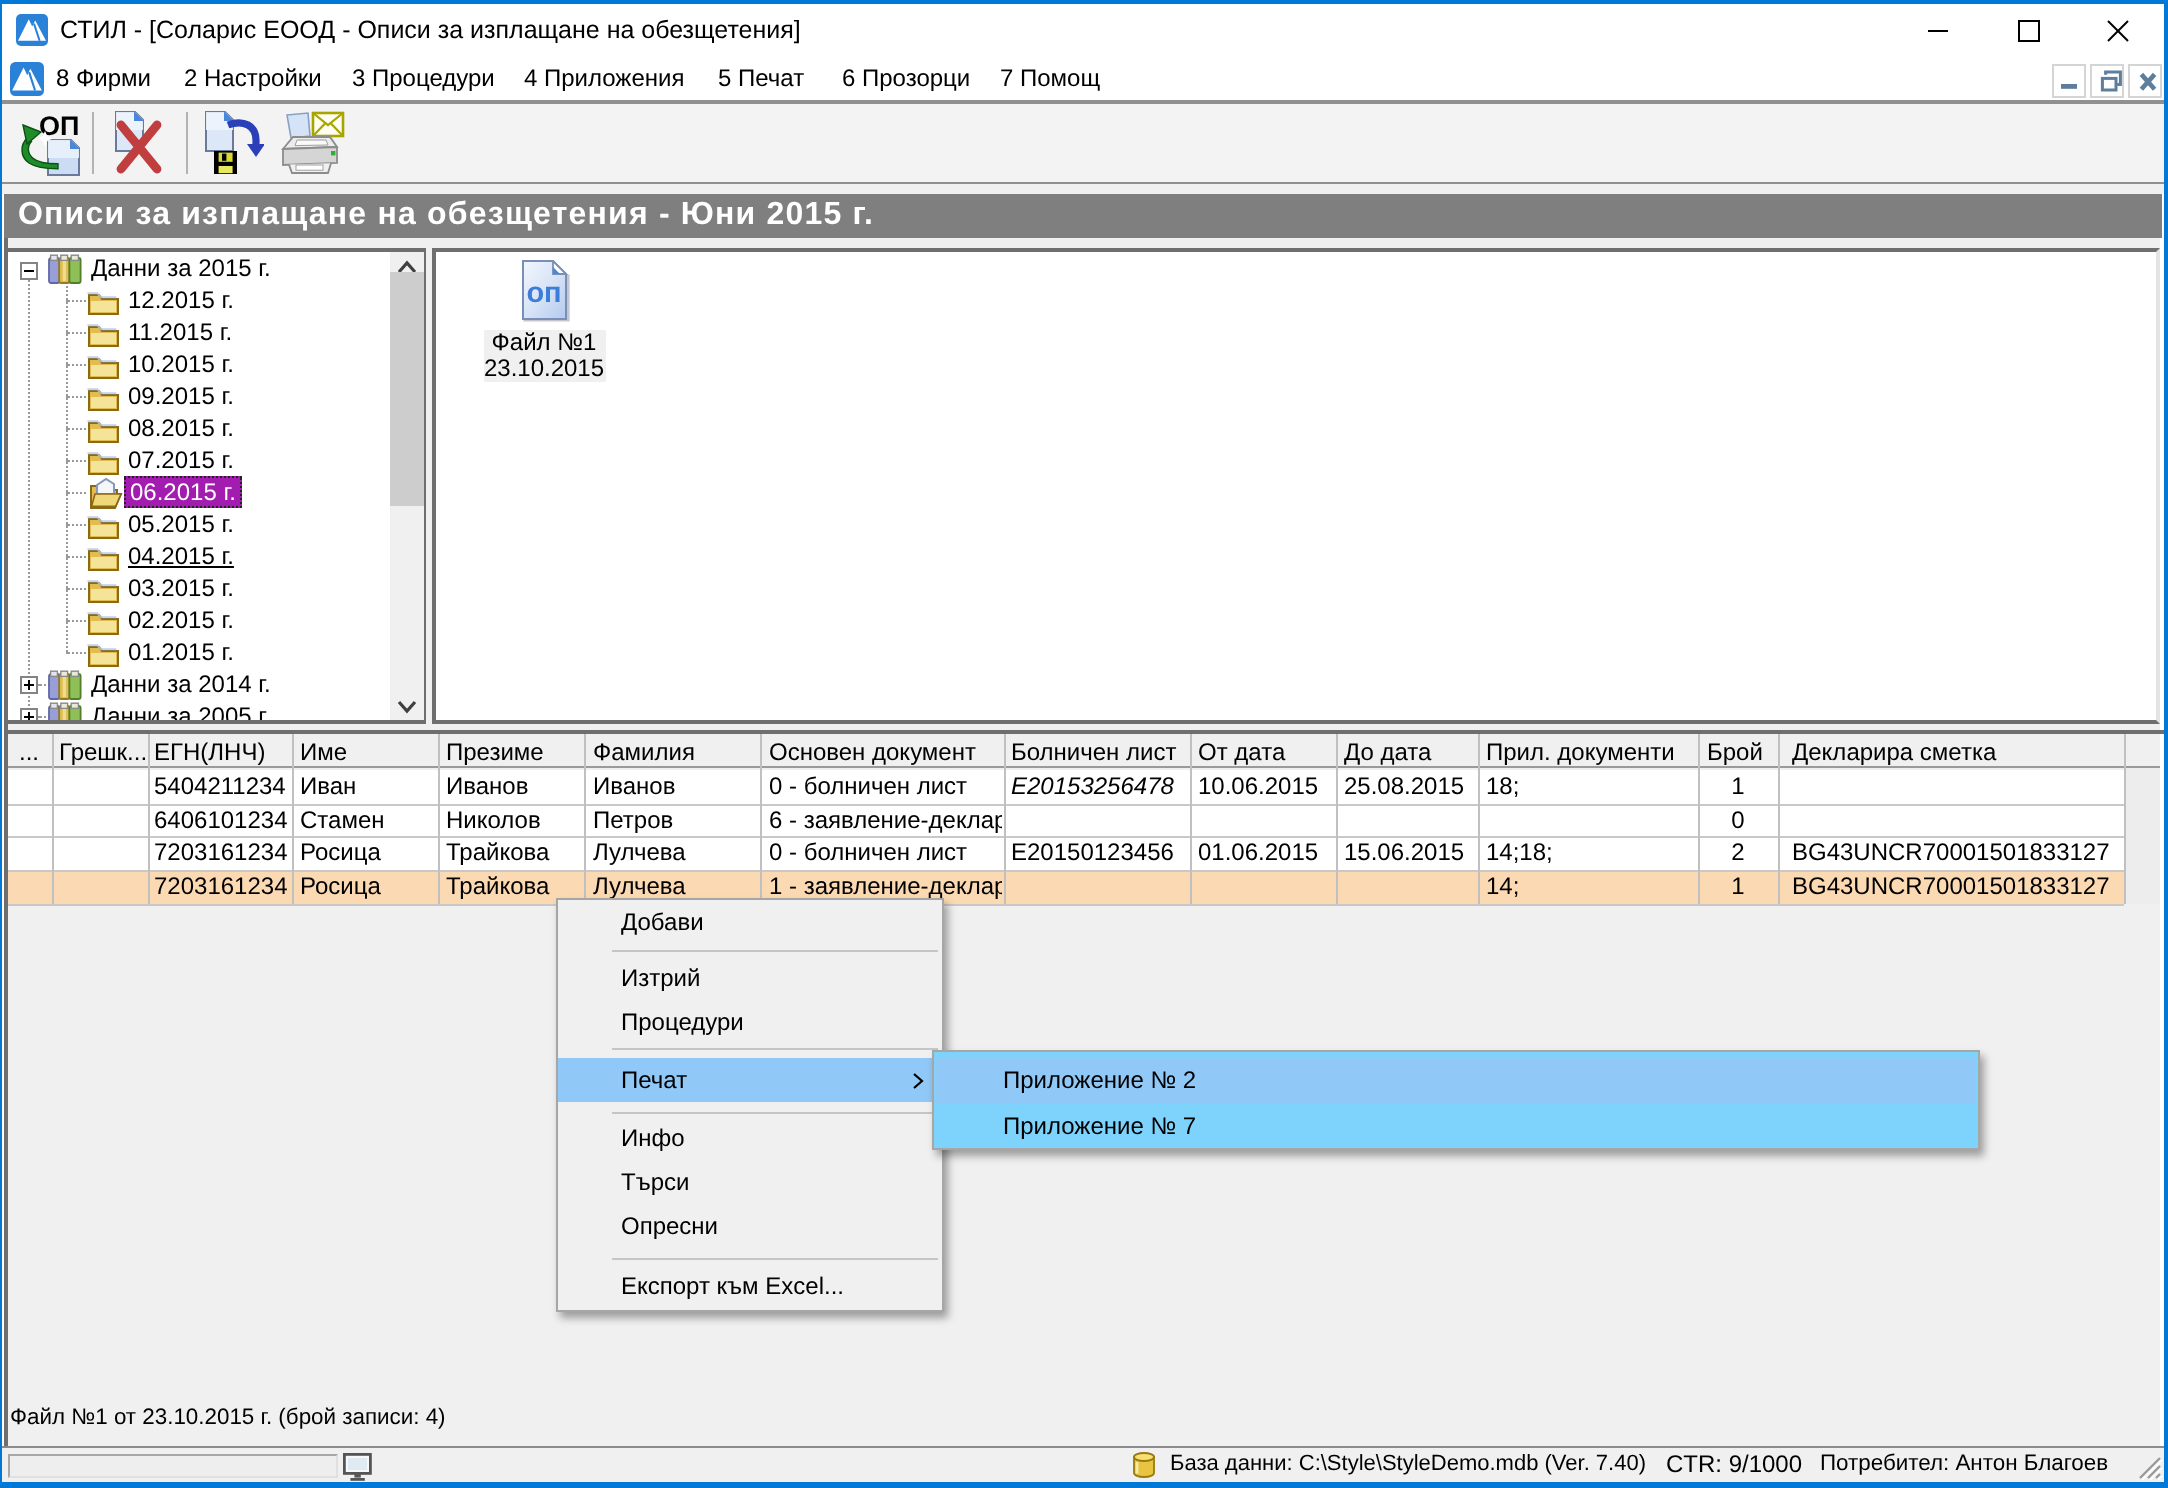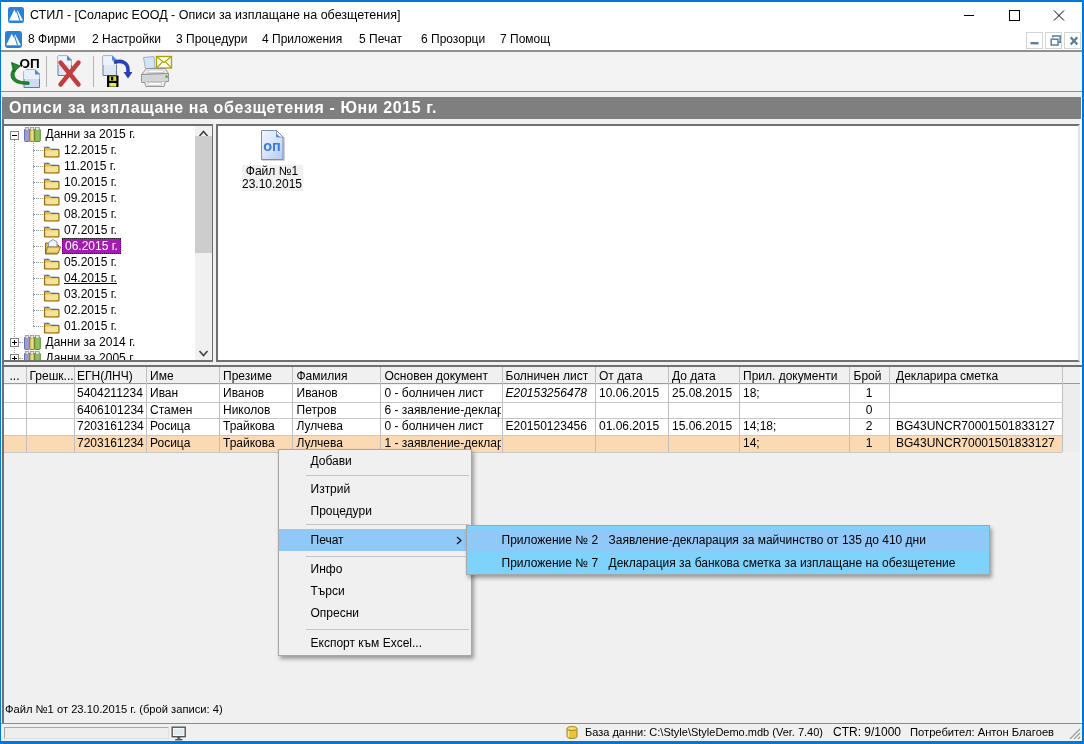"Заявление-декларация за майчинство от" div.a { html: <div>Заявление-декларация за майчинство от 135 до 410 дни</div> -> none }
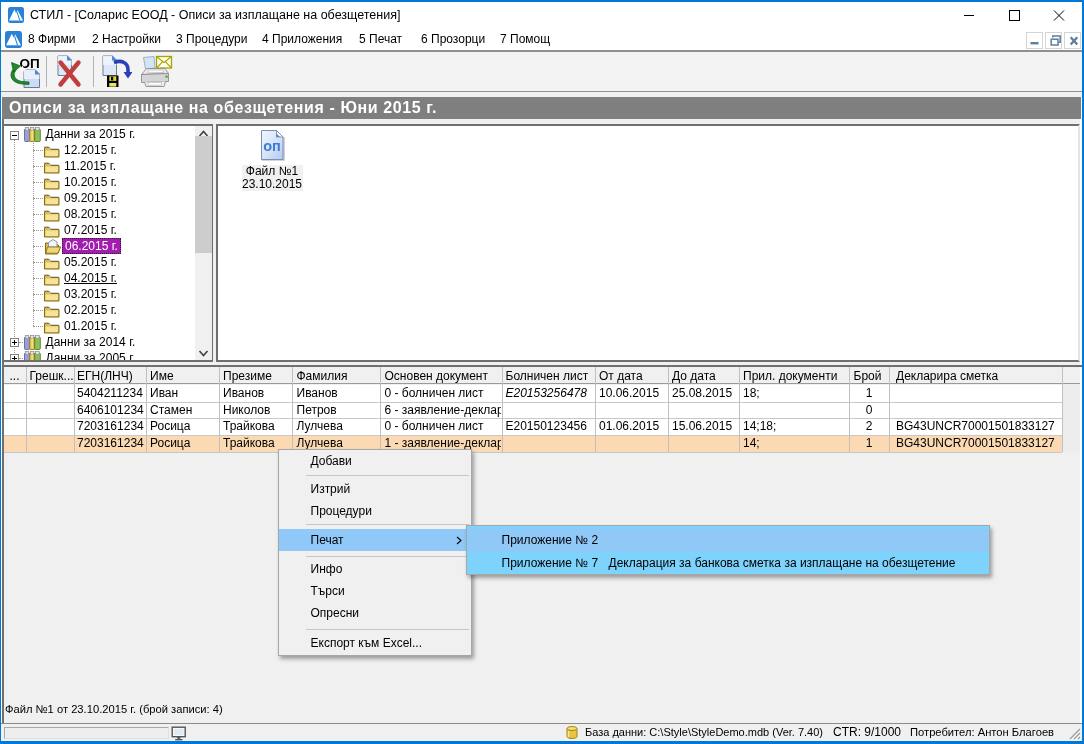"Декларация за банкова сметка за" div.a { html: <div>Декларация за банкова сметка за изплащане на обезщетение</div> -> none }
